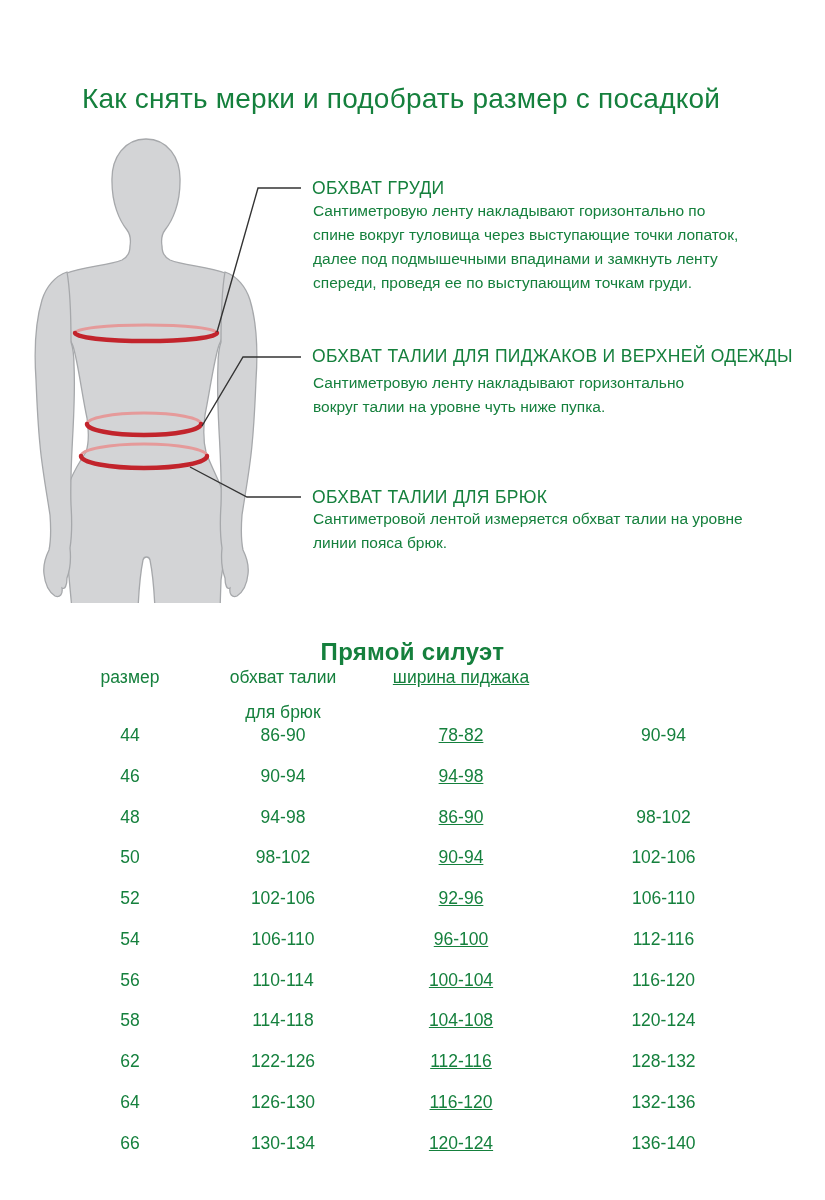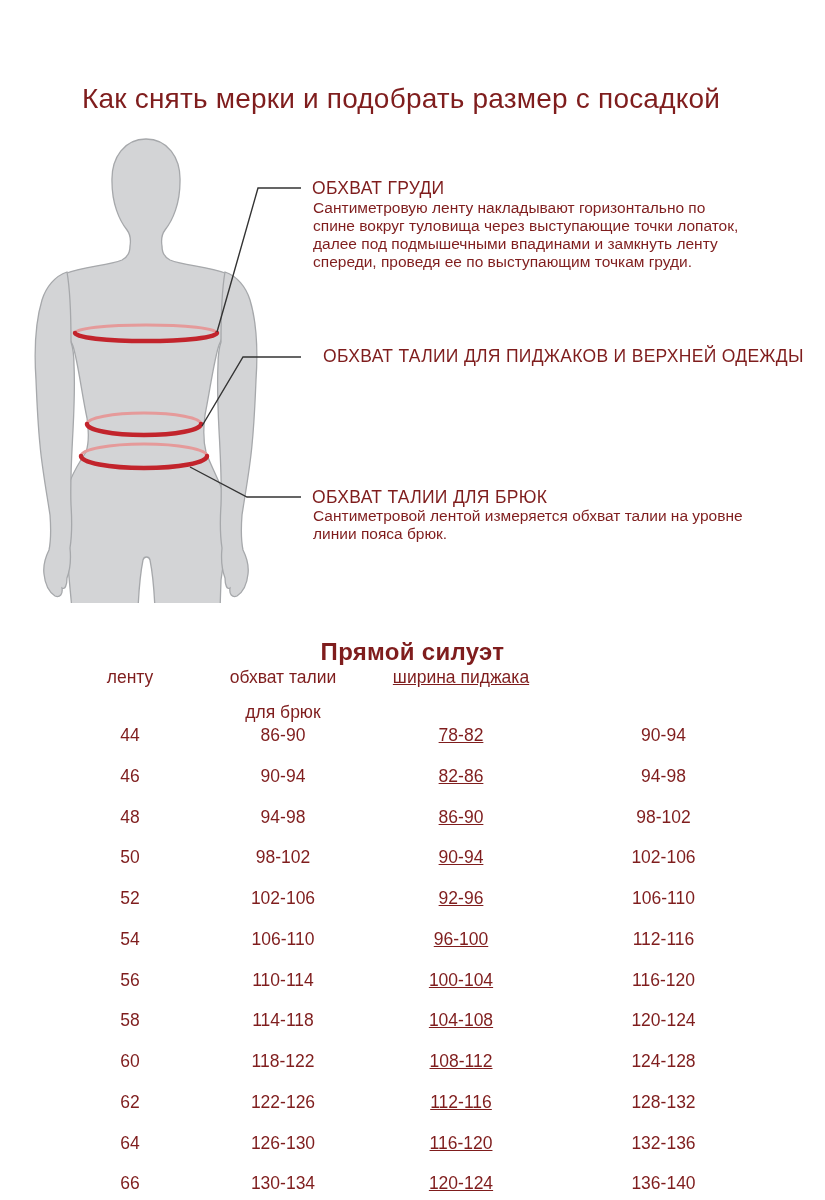"Как снять мерки и подобрать" .page { color: #7f1d1d -> #15803d }
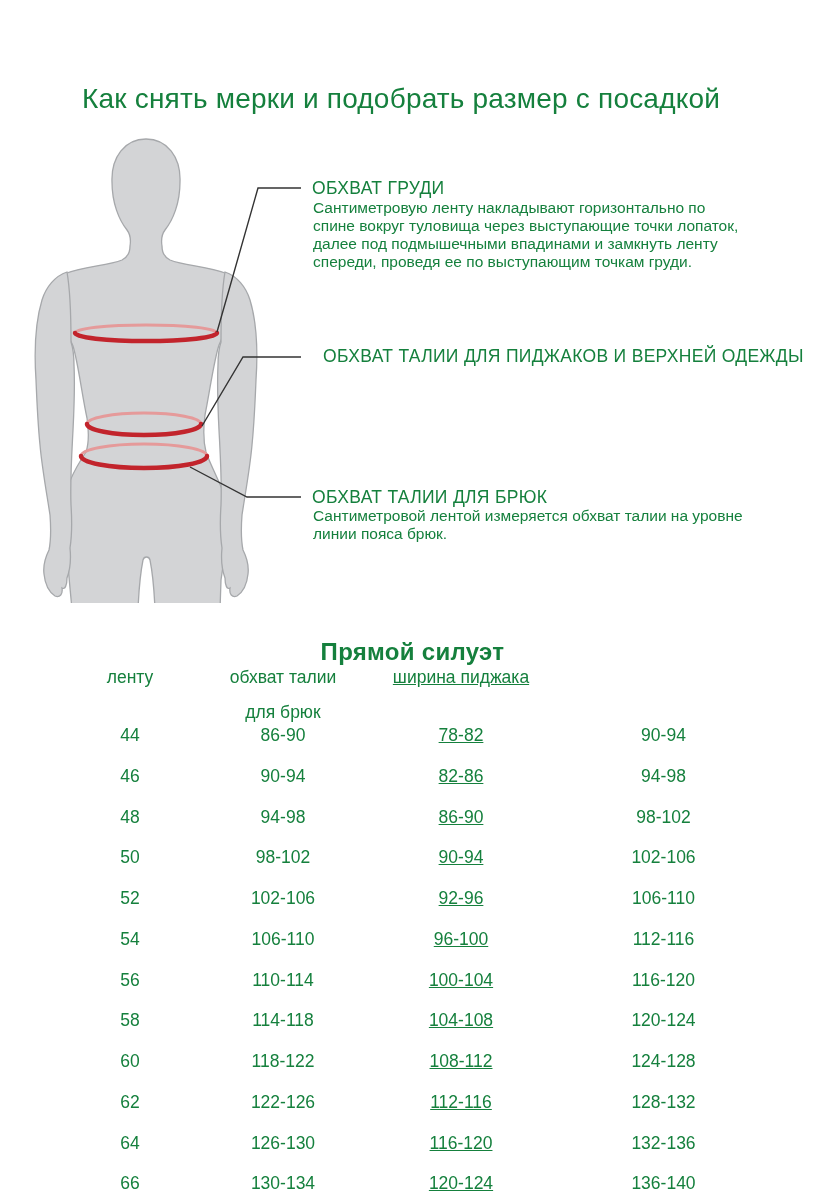"Сантиметровую ленту накладывают" .sec-body { line-height: 18px -> 24px }
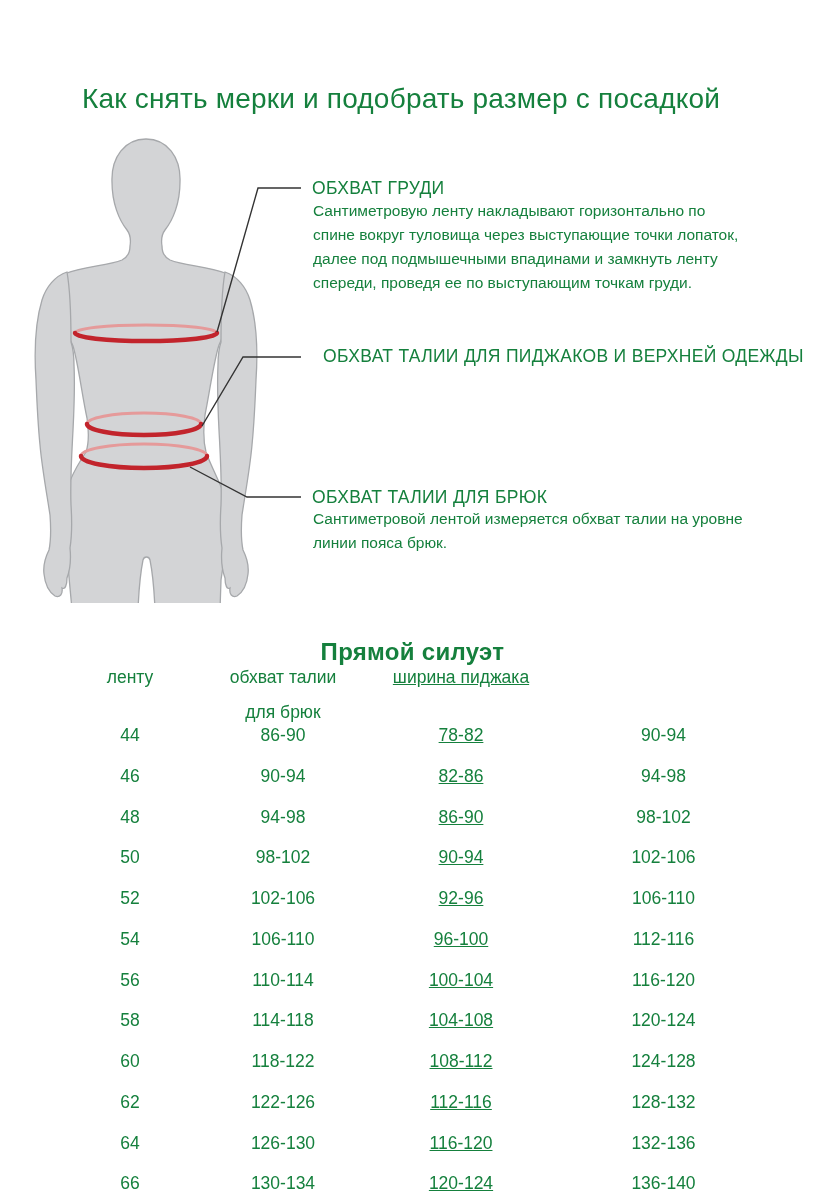"ОБХВАТ ТАЛИИ ДЛЯ ПИДЖАКОВ И" #sec2-h { margin-left: 11px -> none }
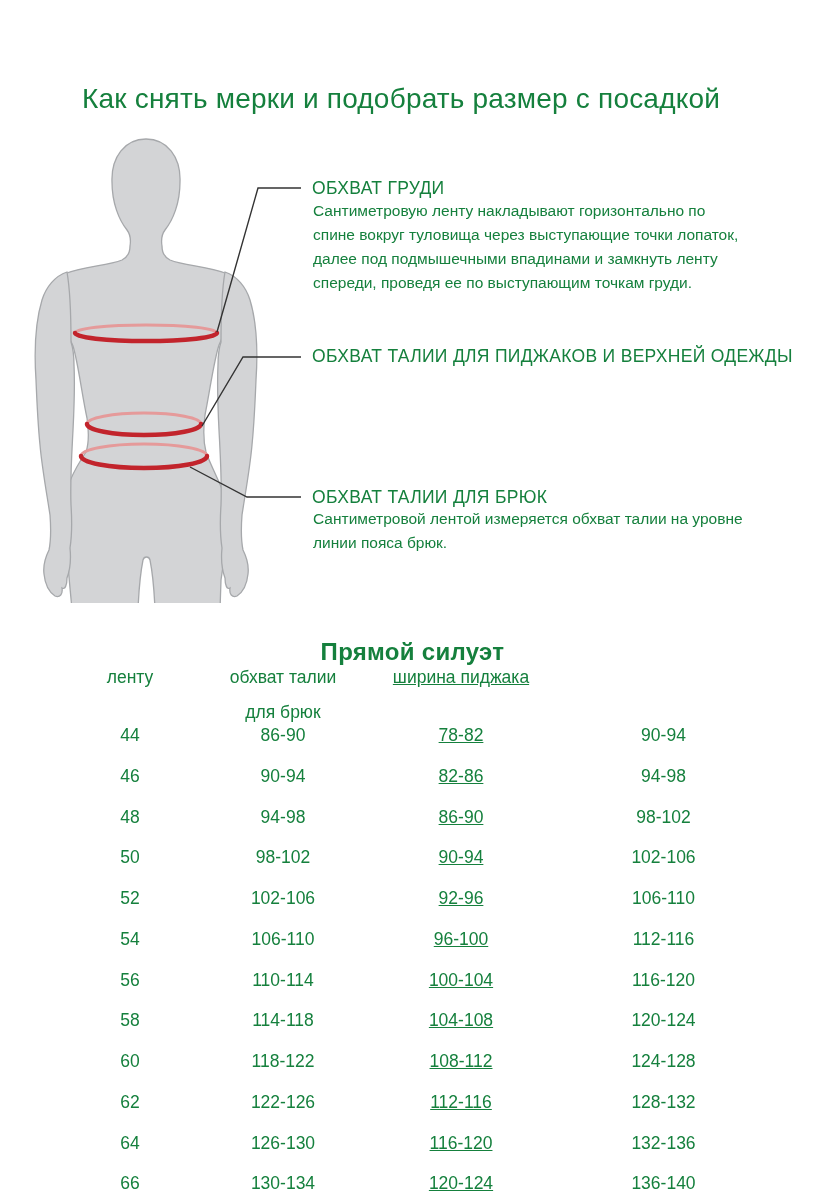"Сантиметровую ленту накладывают горизонтально" div.sec-body { html: none -> <div>Сантиметровую ленту накладывают горизонтально вокруг талии на уровне чуть ниже пупка.</div> }
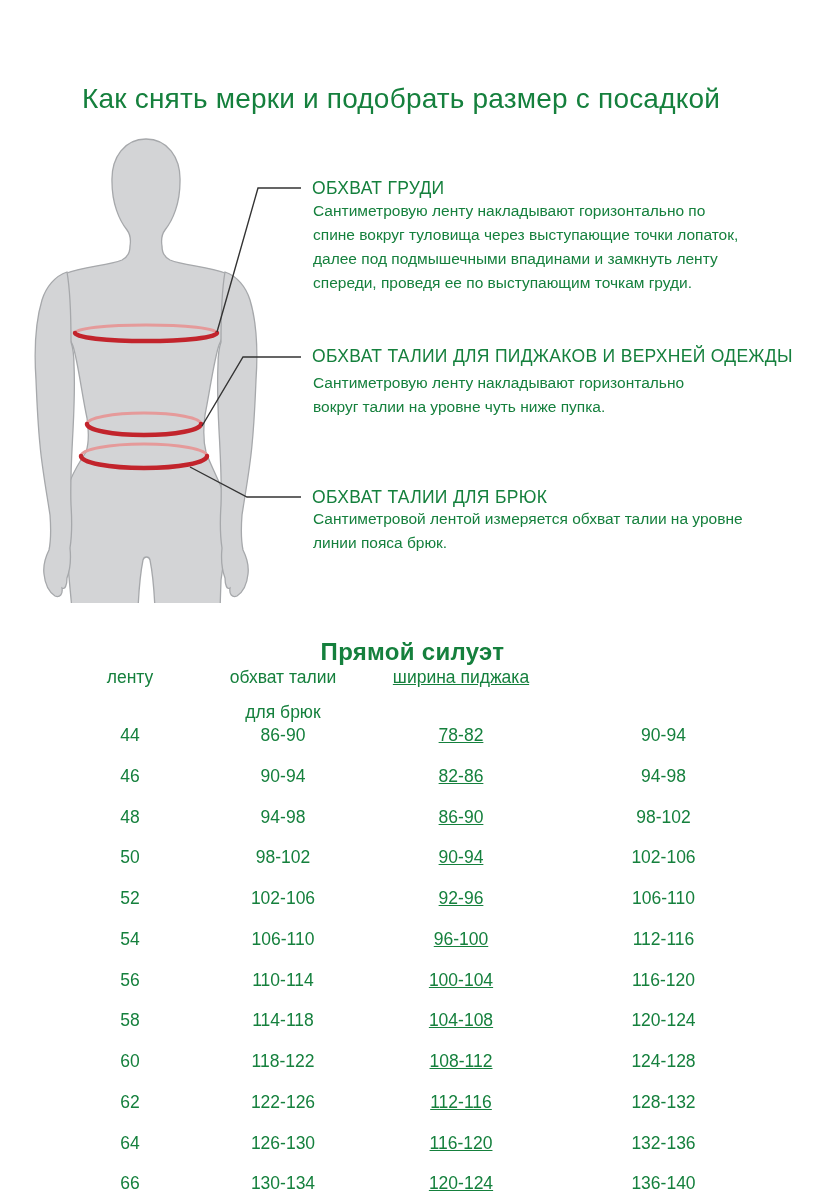"ленту" div.hline1 { text: ленту -> размер }
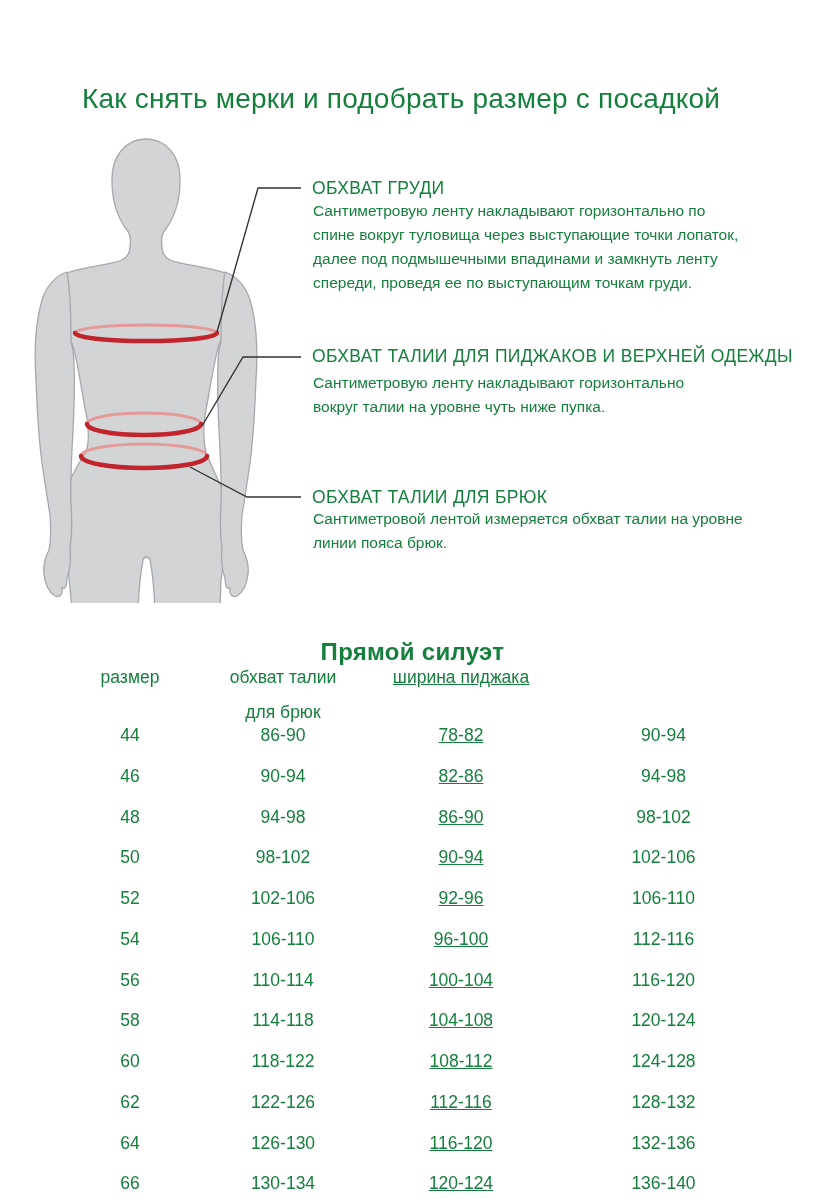"82-86" div { html: <div>82-86</div> -> none }
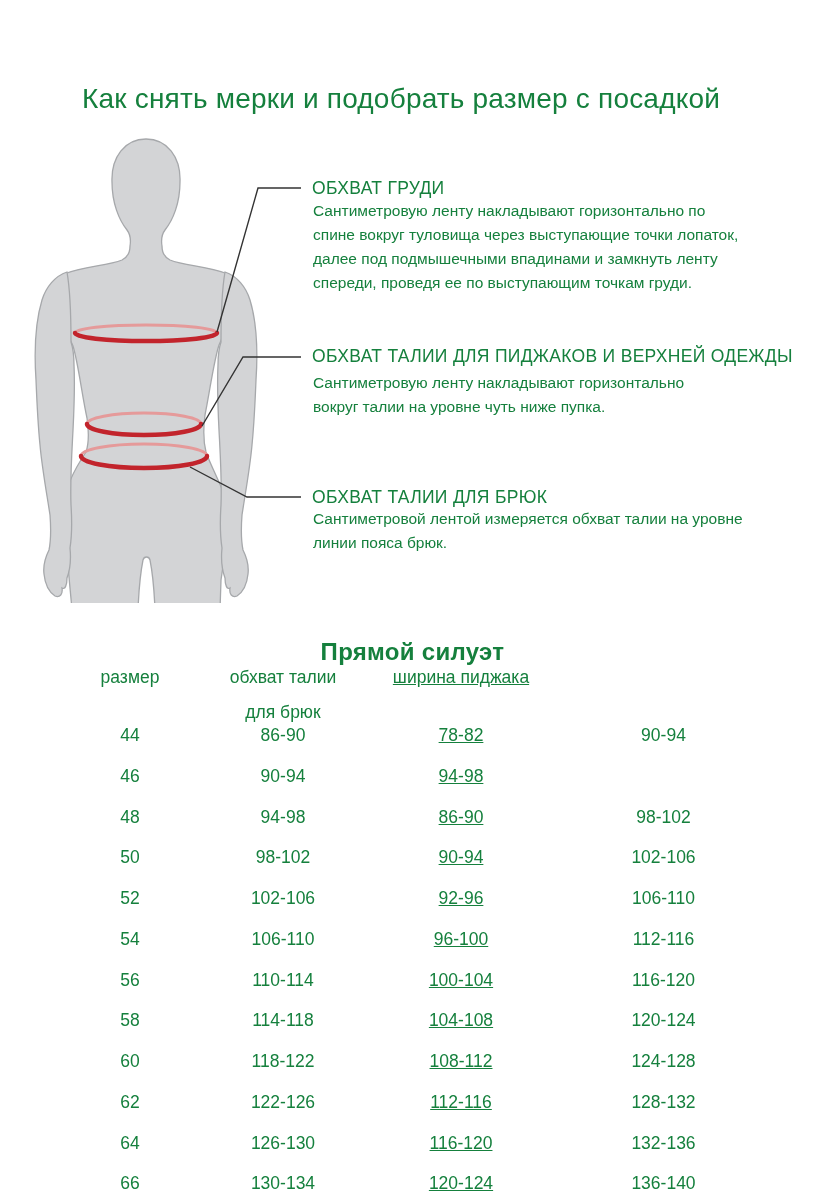"60" div.trow { html: <div> <div>60</div> <div>118-122</div> <div>108-112</div> <div>124-128</div> </div> -> none }
